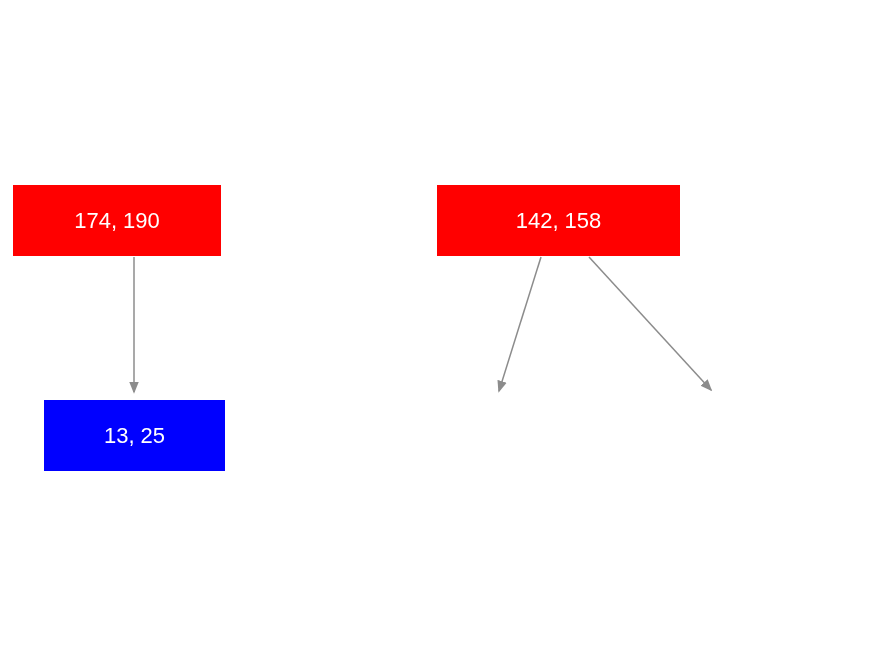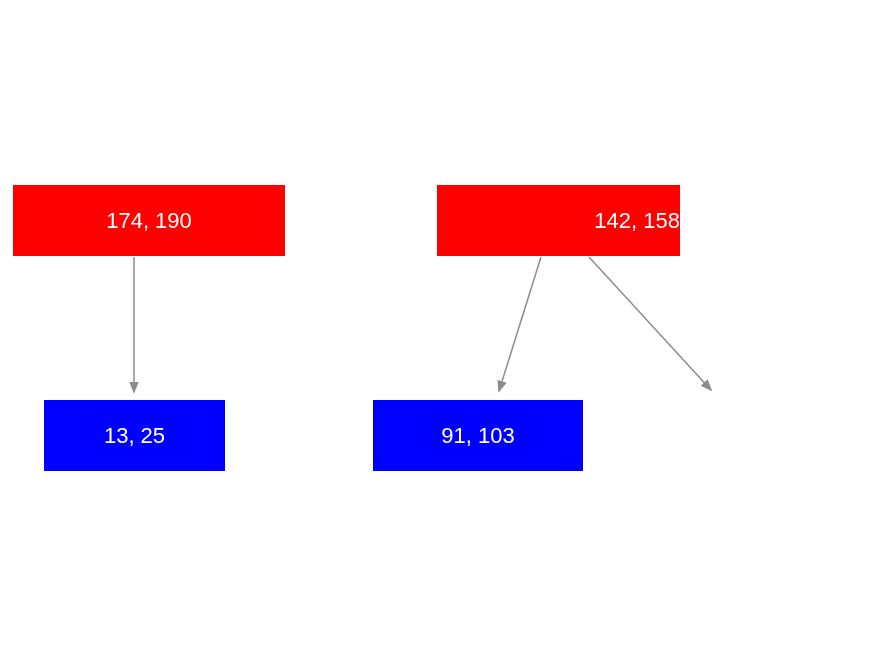"174, 190" div.node { width: 272px -> 208px }
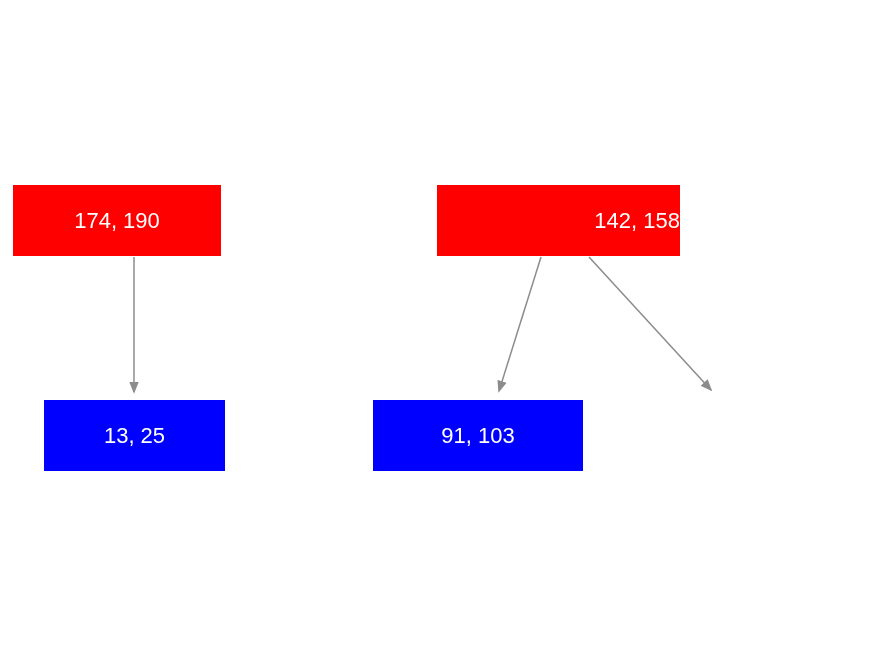"142, 158" div.node { justify-content: flex-end -> none }
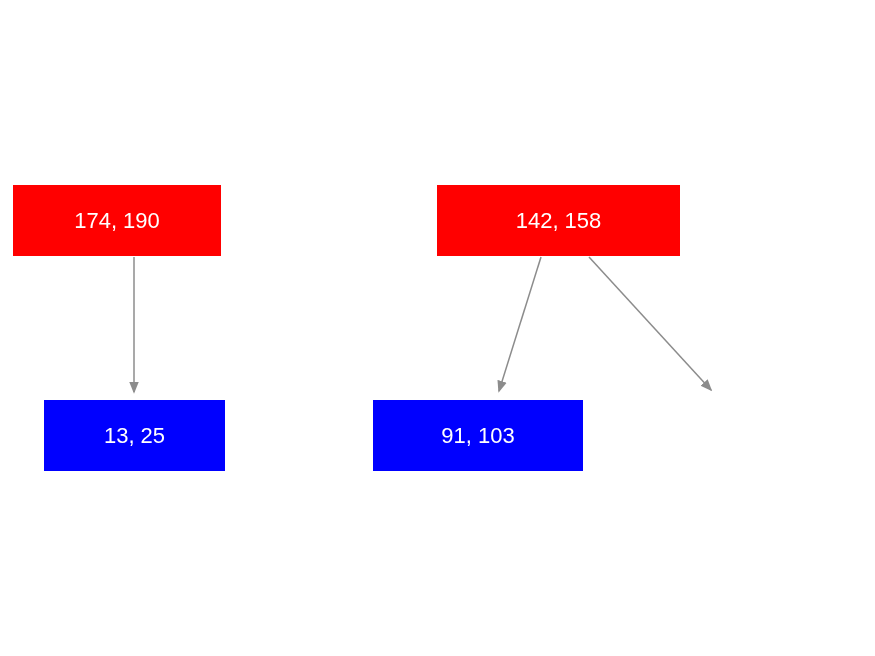"91, 103" div.node { html: <div> <span>91, 103</span> </div> -> none }
